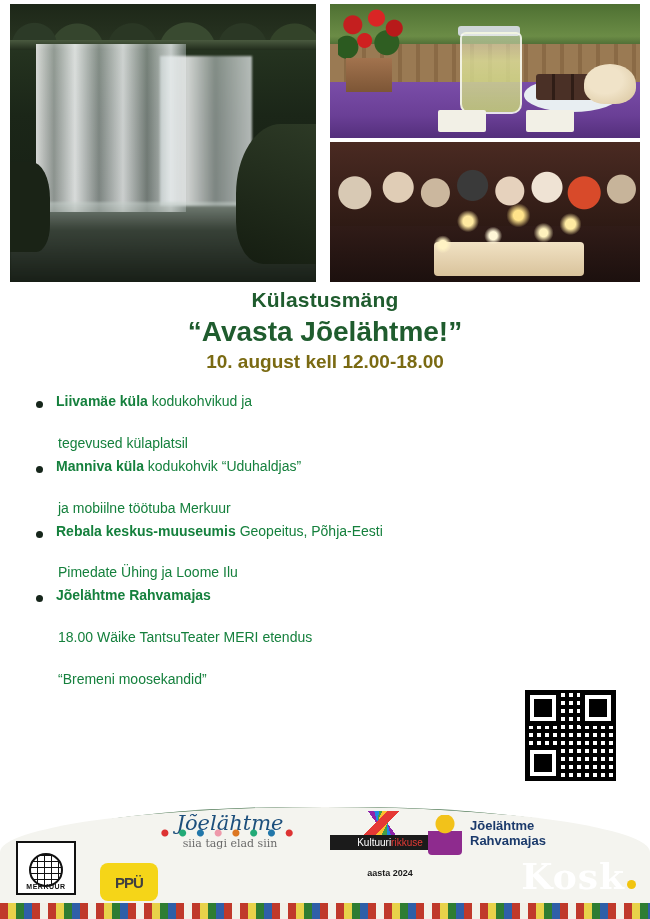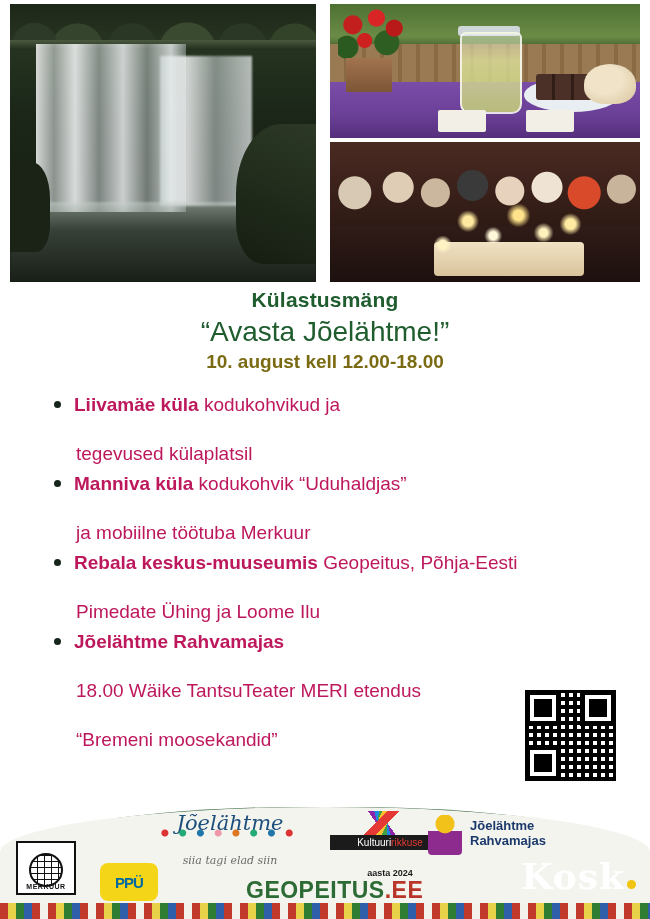"“Avasta Jõelähtme!”" .title-big { font-weight: normal -> bold }
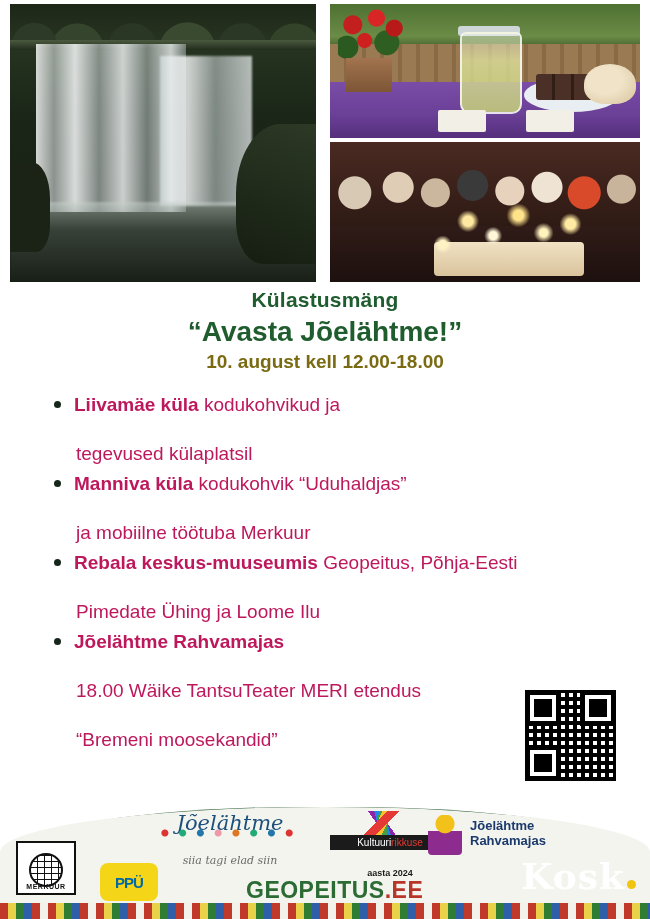"Liivamäe küla kodukohvikud ja" .programme { color: #be185d -> #15803d; font-size: 19px -> 14px; left: 48px -> 30px }
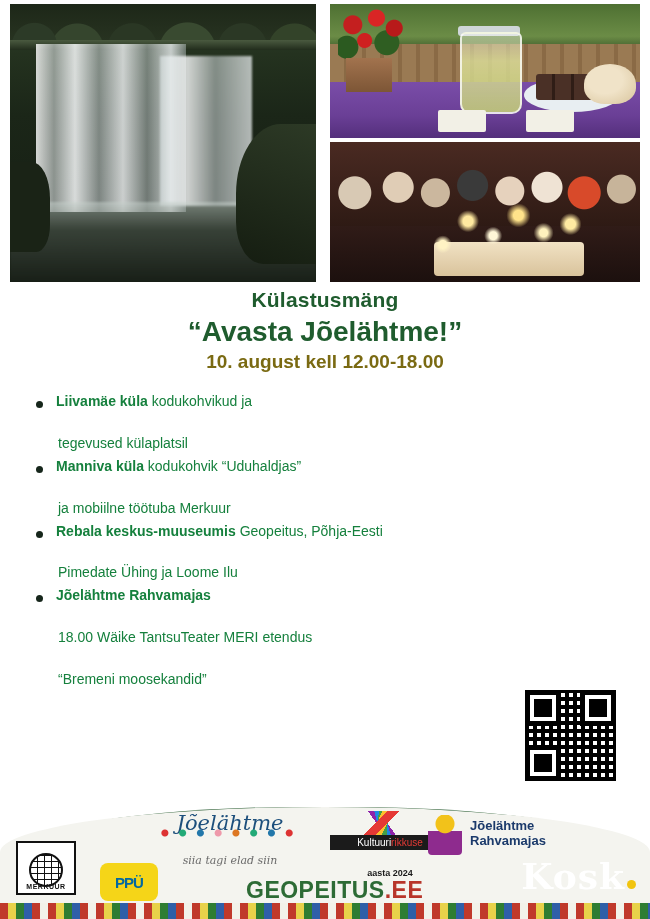"siia tagi elad siin" .jl-sub { font-style: italic -> none; margin-top: 20px -> 3px }
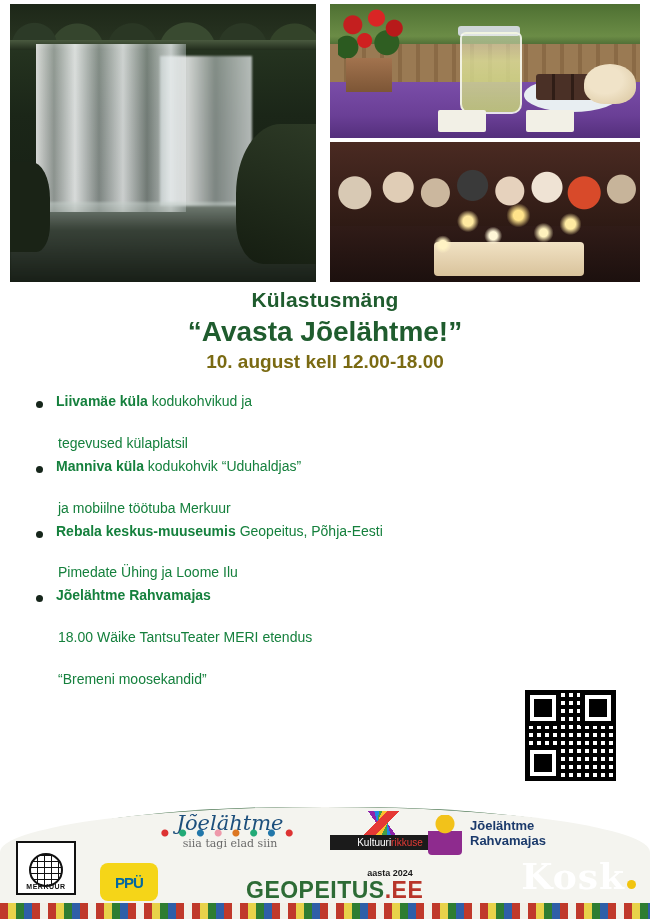"PPÜ" .ppu-text { color: #0369a1 -> #404040 }
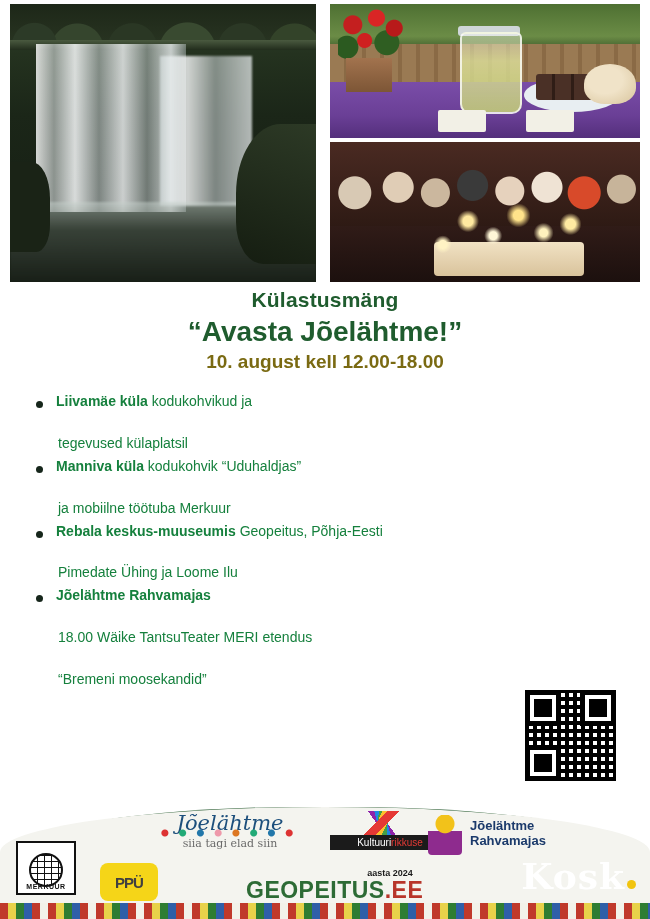"GEOPEITUS.EE" div.logo { html: <div> <span><span>GEOPEITUS</span><span>.EE</span></span> </div> -> none }
